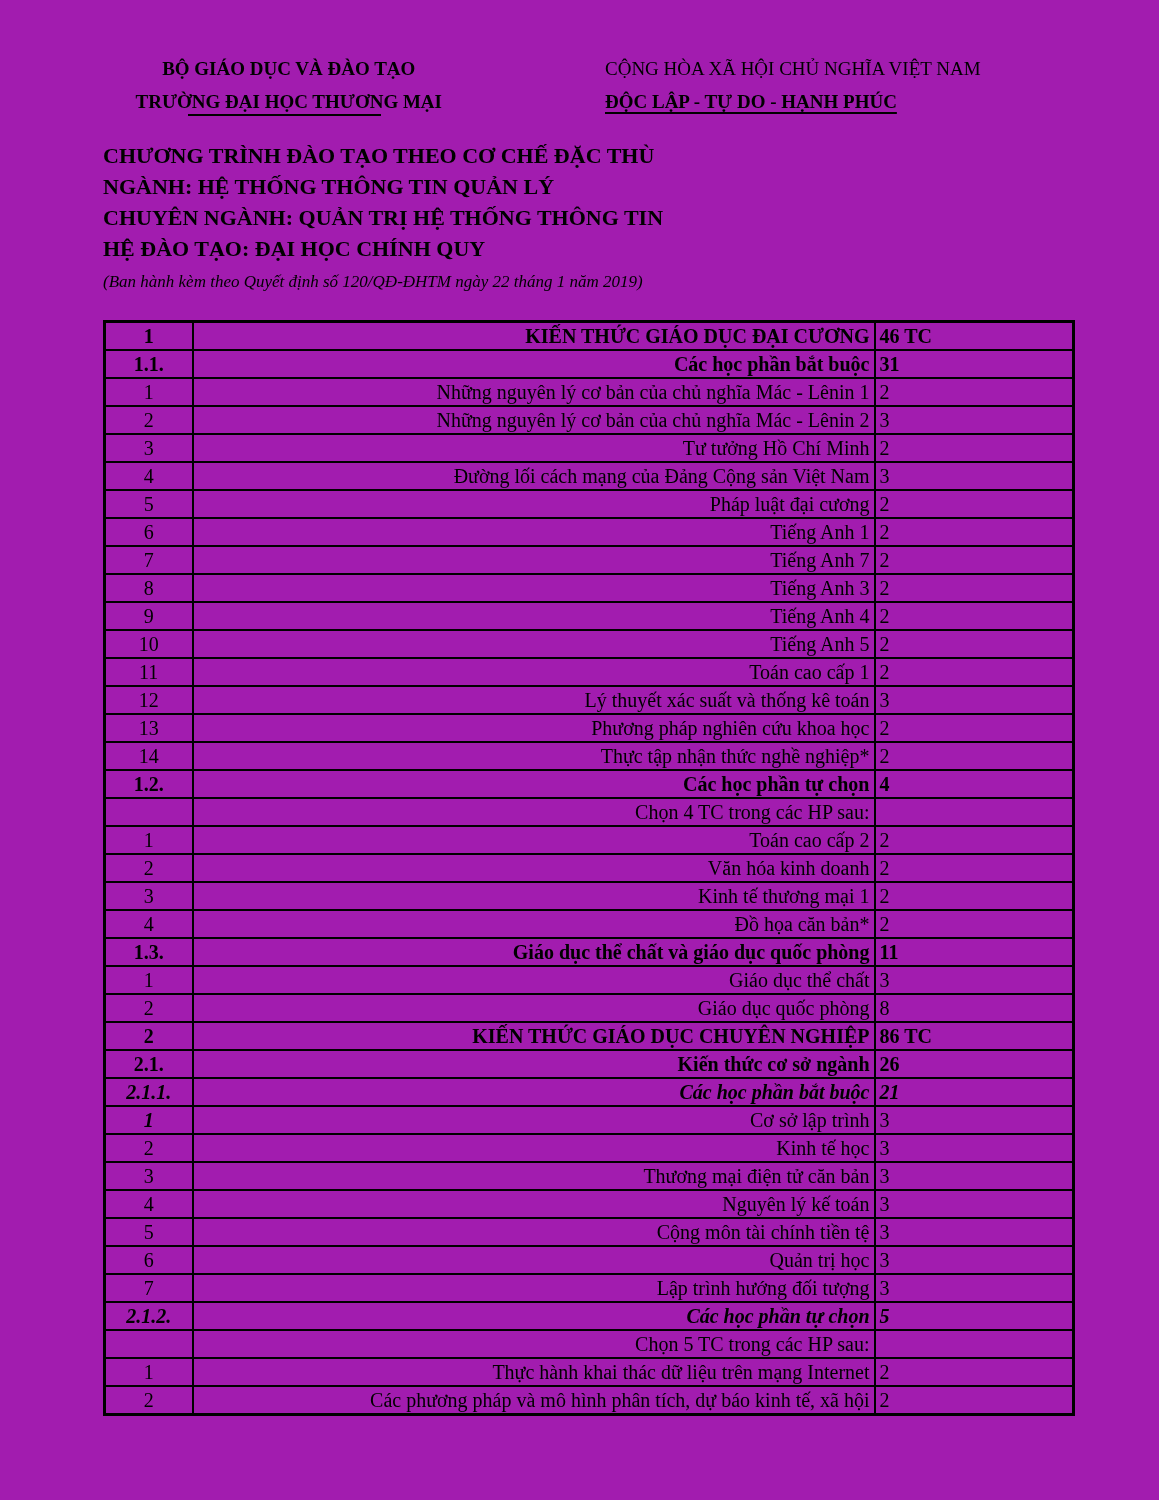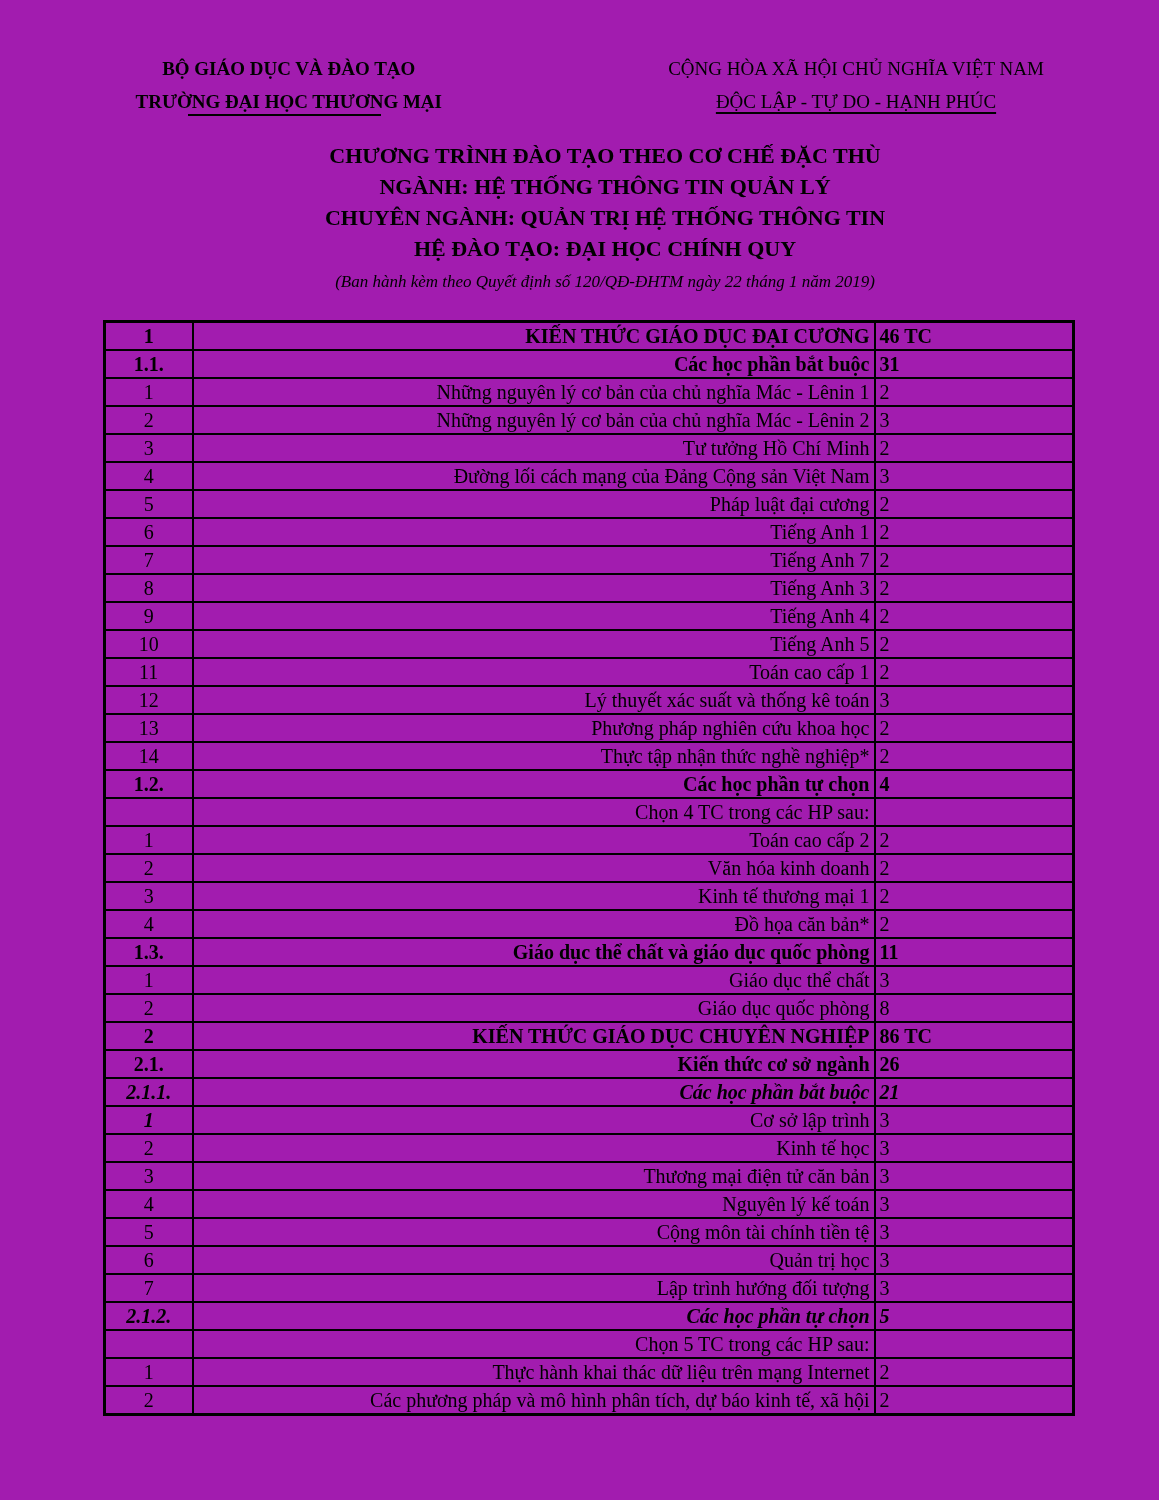"CỘNG HÒA XÃ HỘI CHỦ" .header-right { text-align: center -> none }
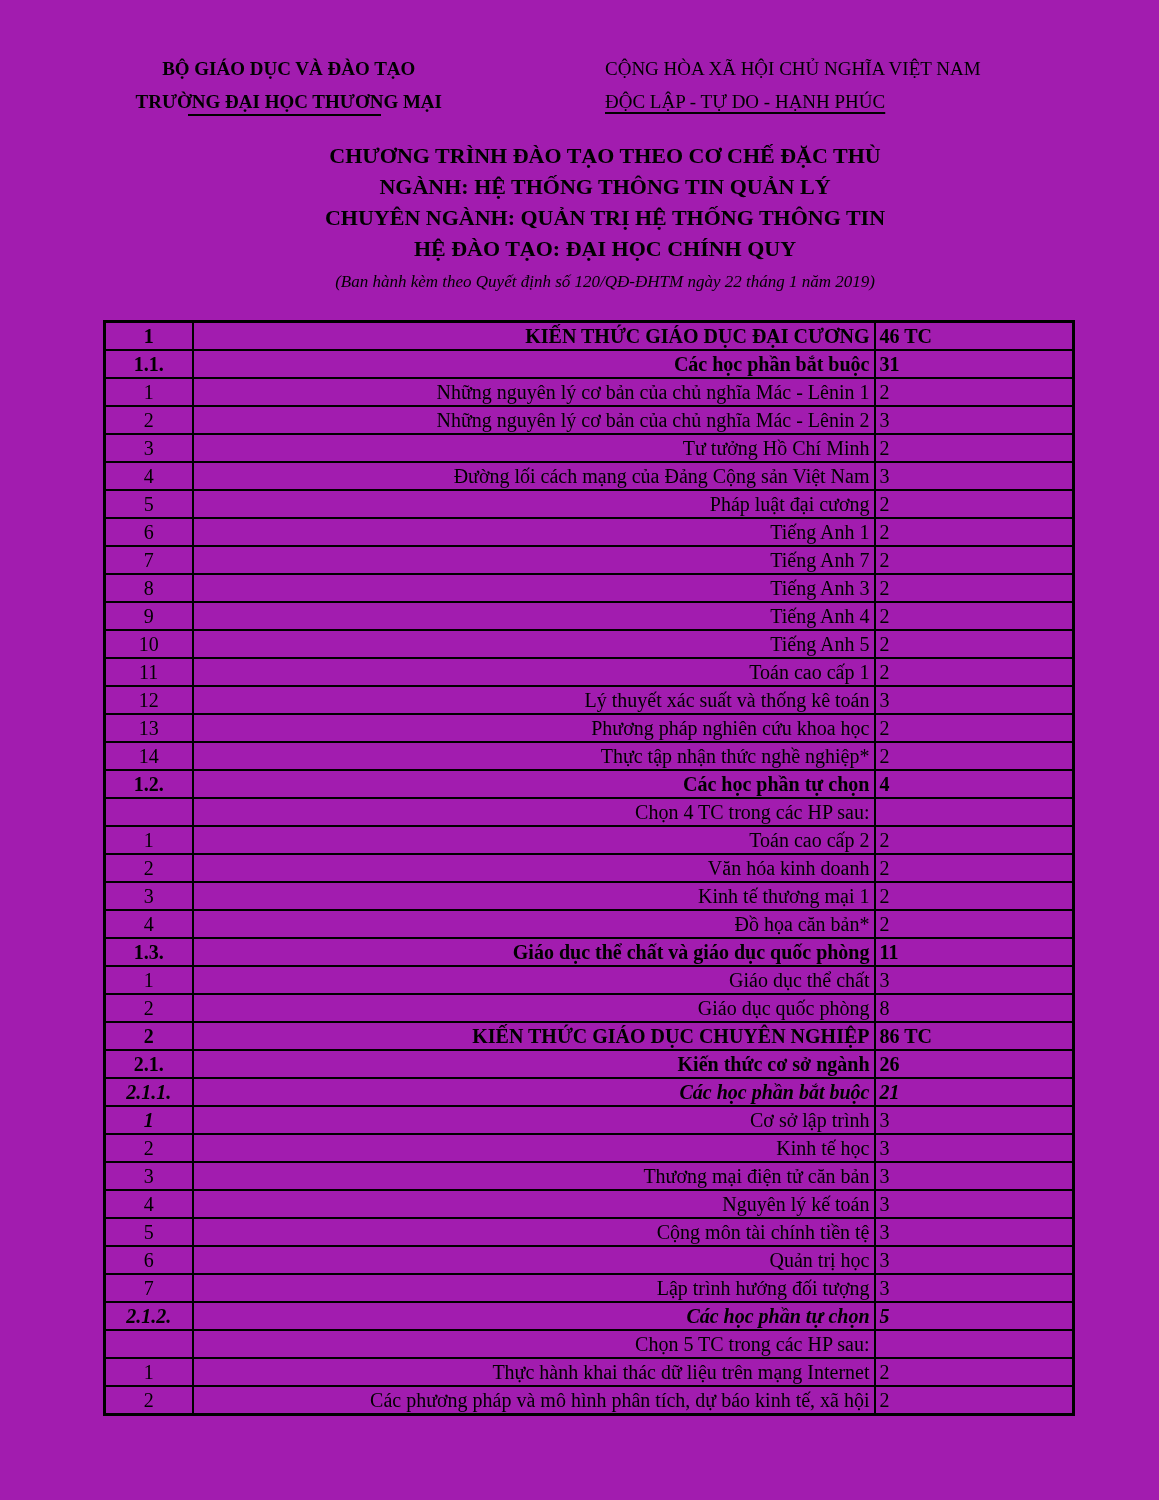"ĐỘC LẬP - TỰ DO" .motto { font-weight: normal -> bold }
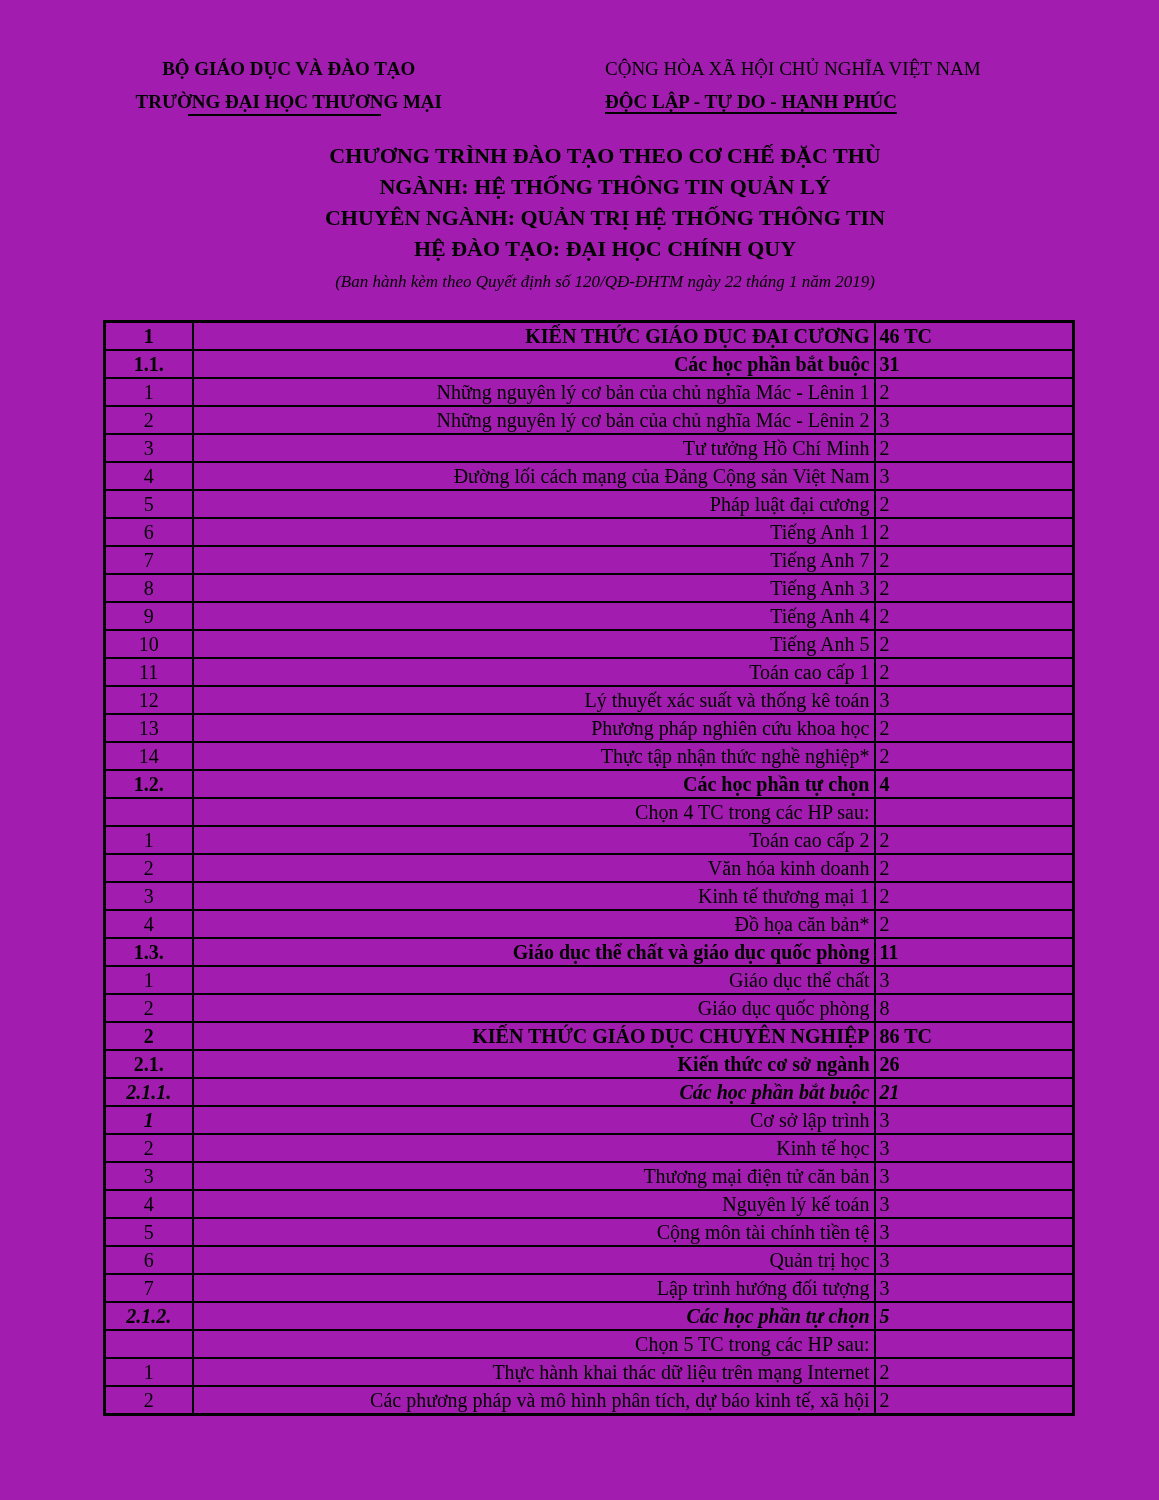"CHƯƠNG TRÌNH ĐÀO TẠO THEO" .title-block { text-align: center -> left }
